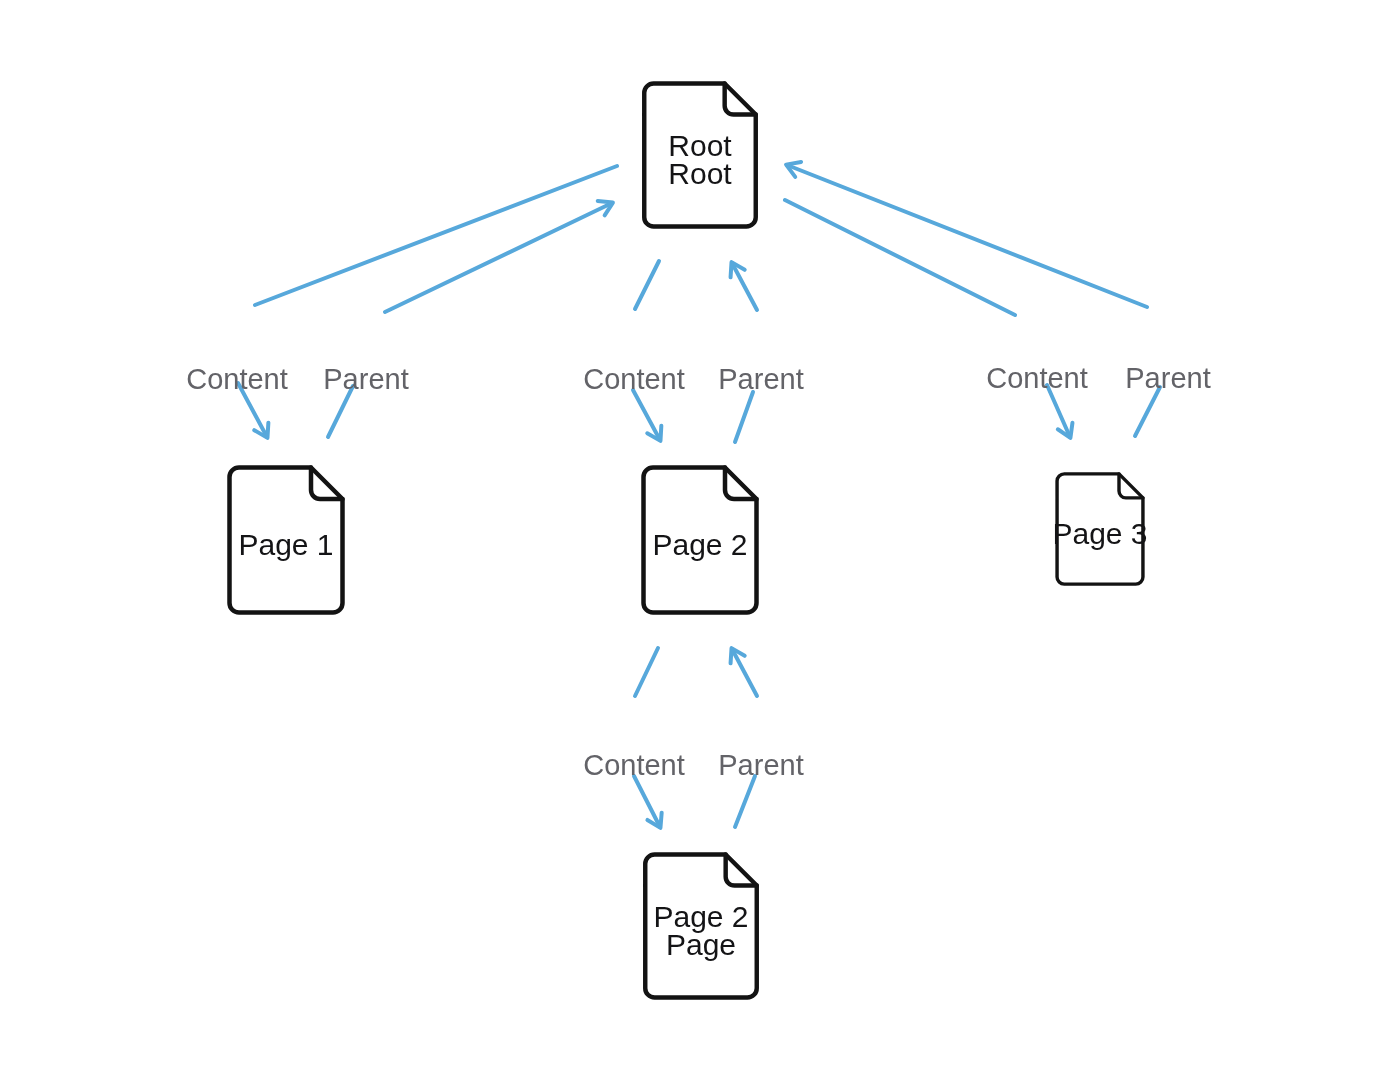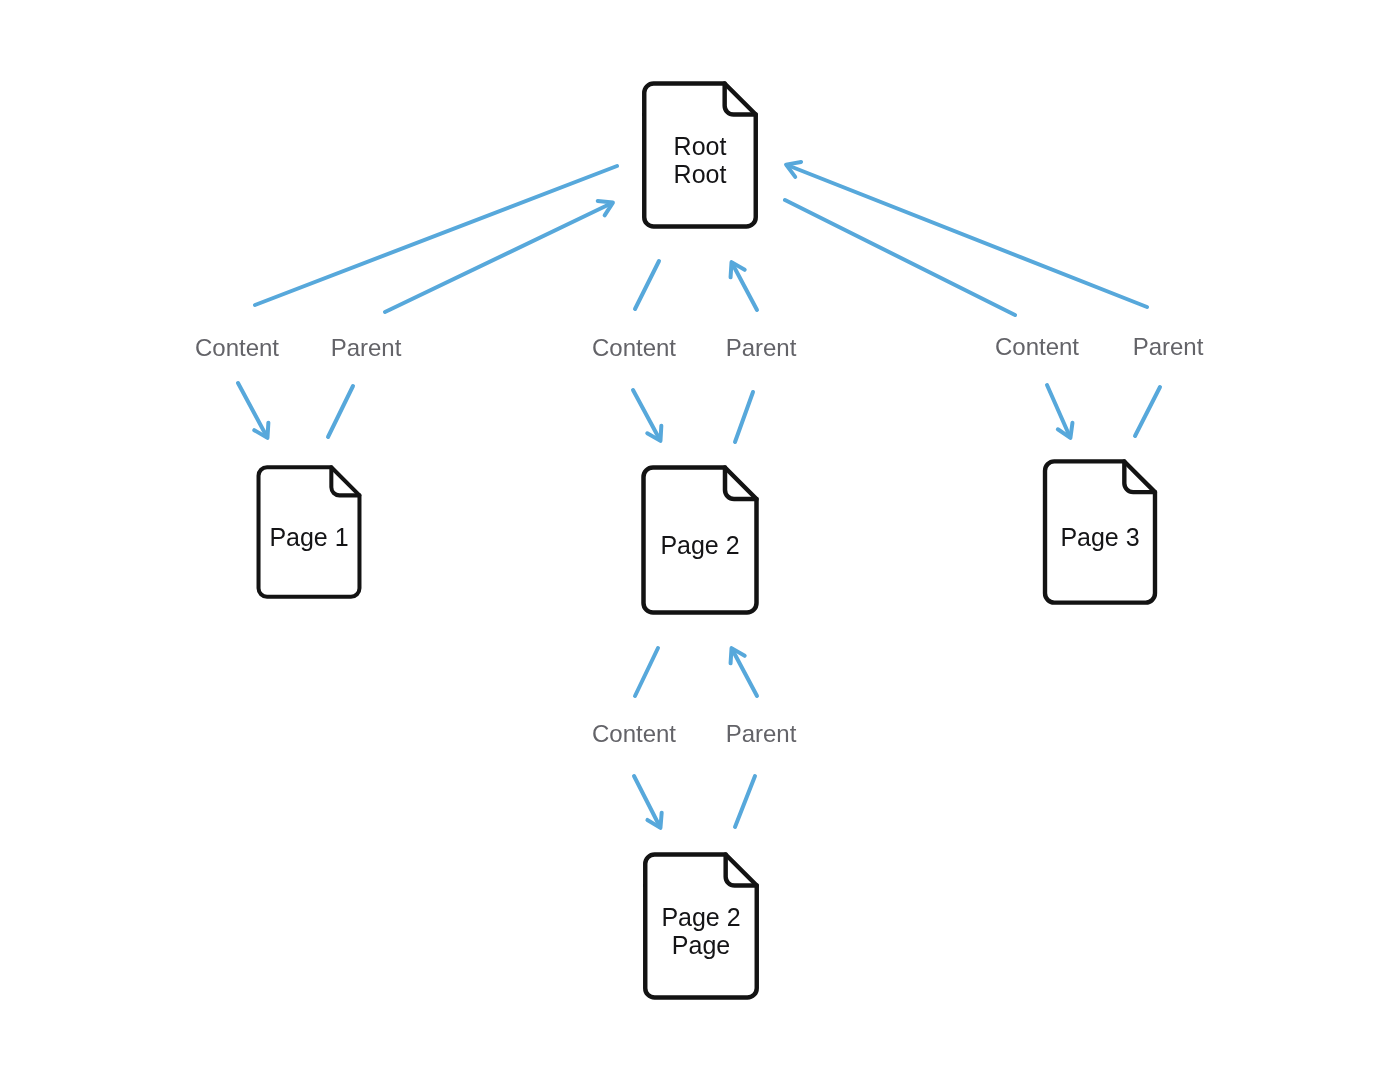"Root" .node .node-label { font-size: 25px -> 30px }
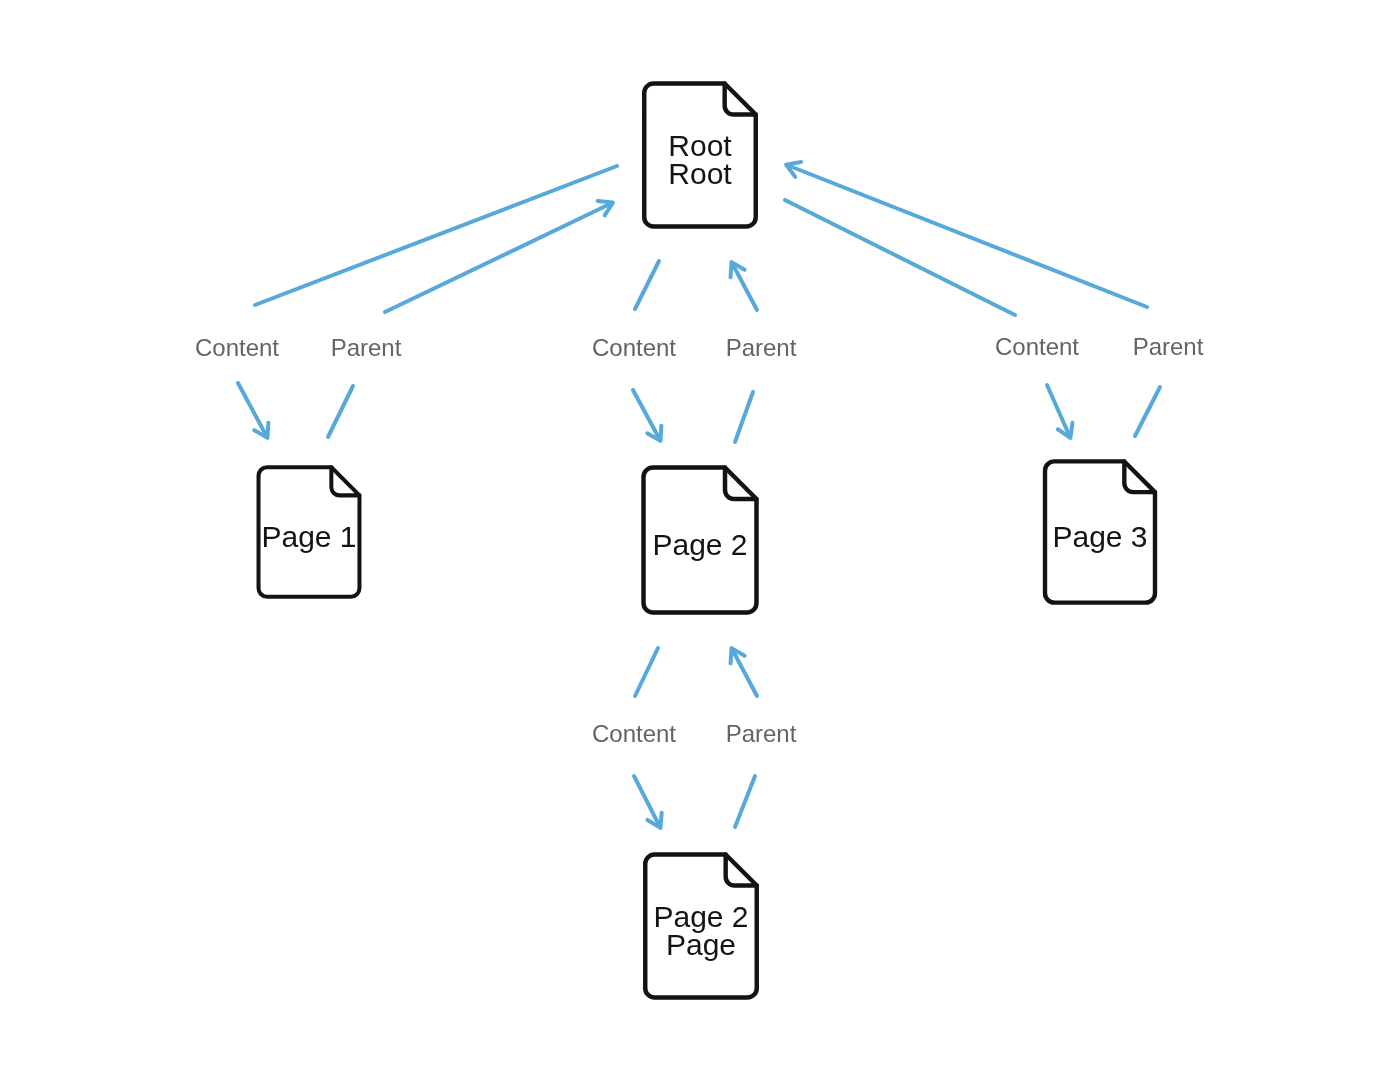"Content" .edge-label { font-size: 24px -> 29px; margin-top: none -> 31px }
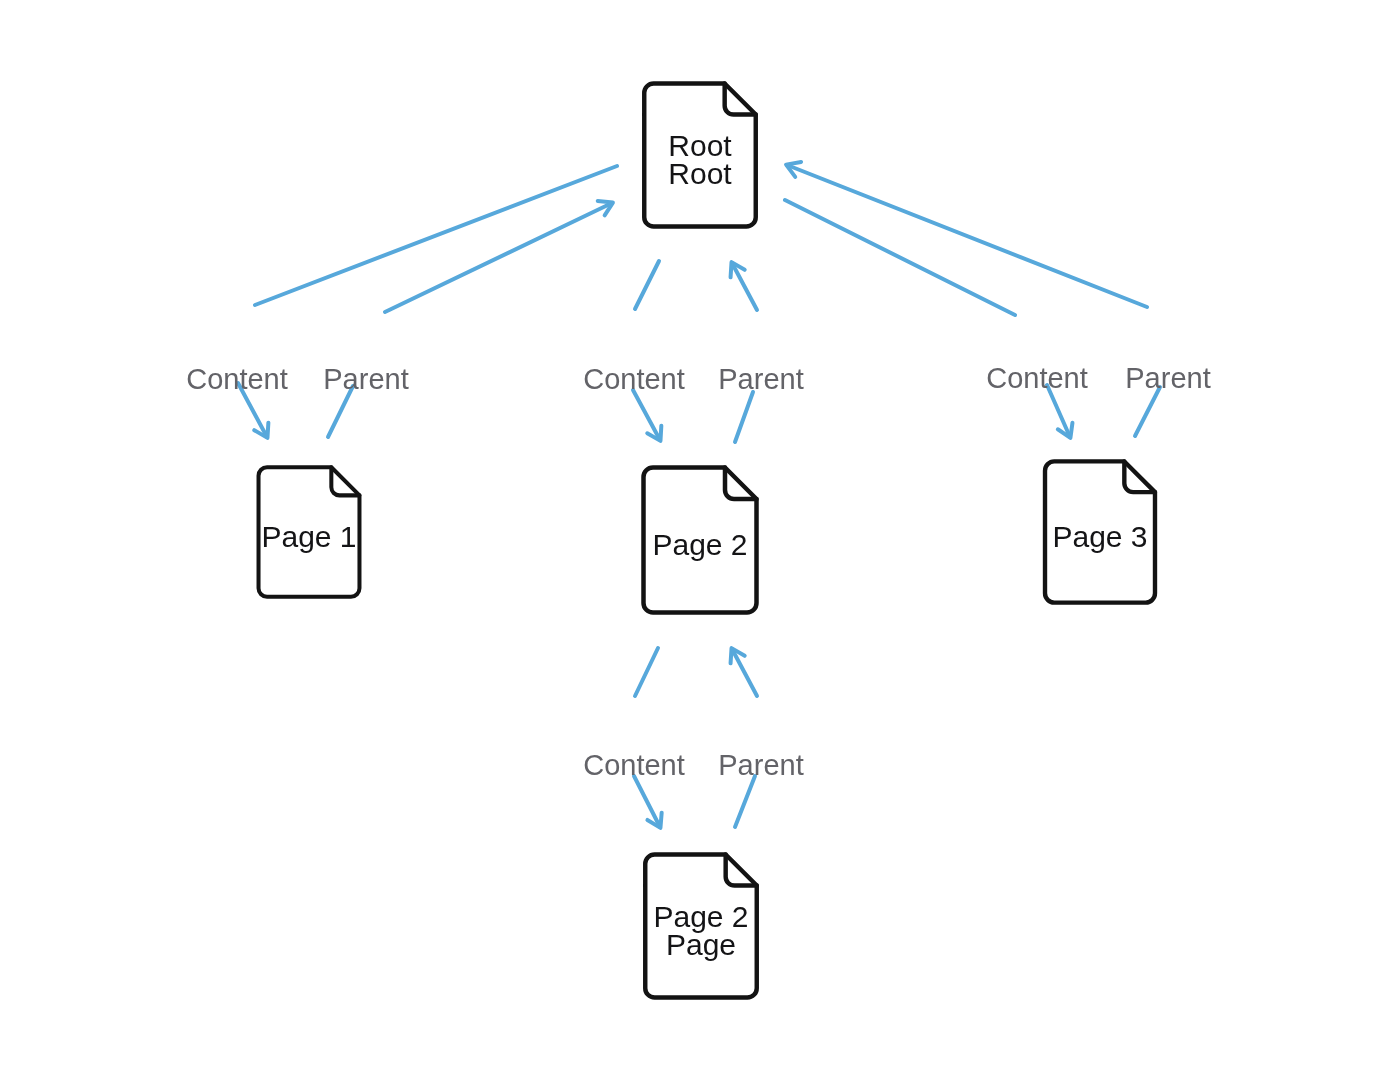"Page 1" div.node { height: 134px -> 150px; left: 250px -> 227px }
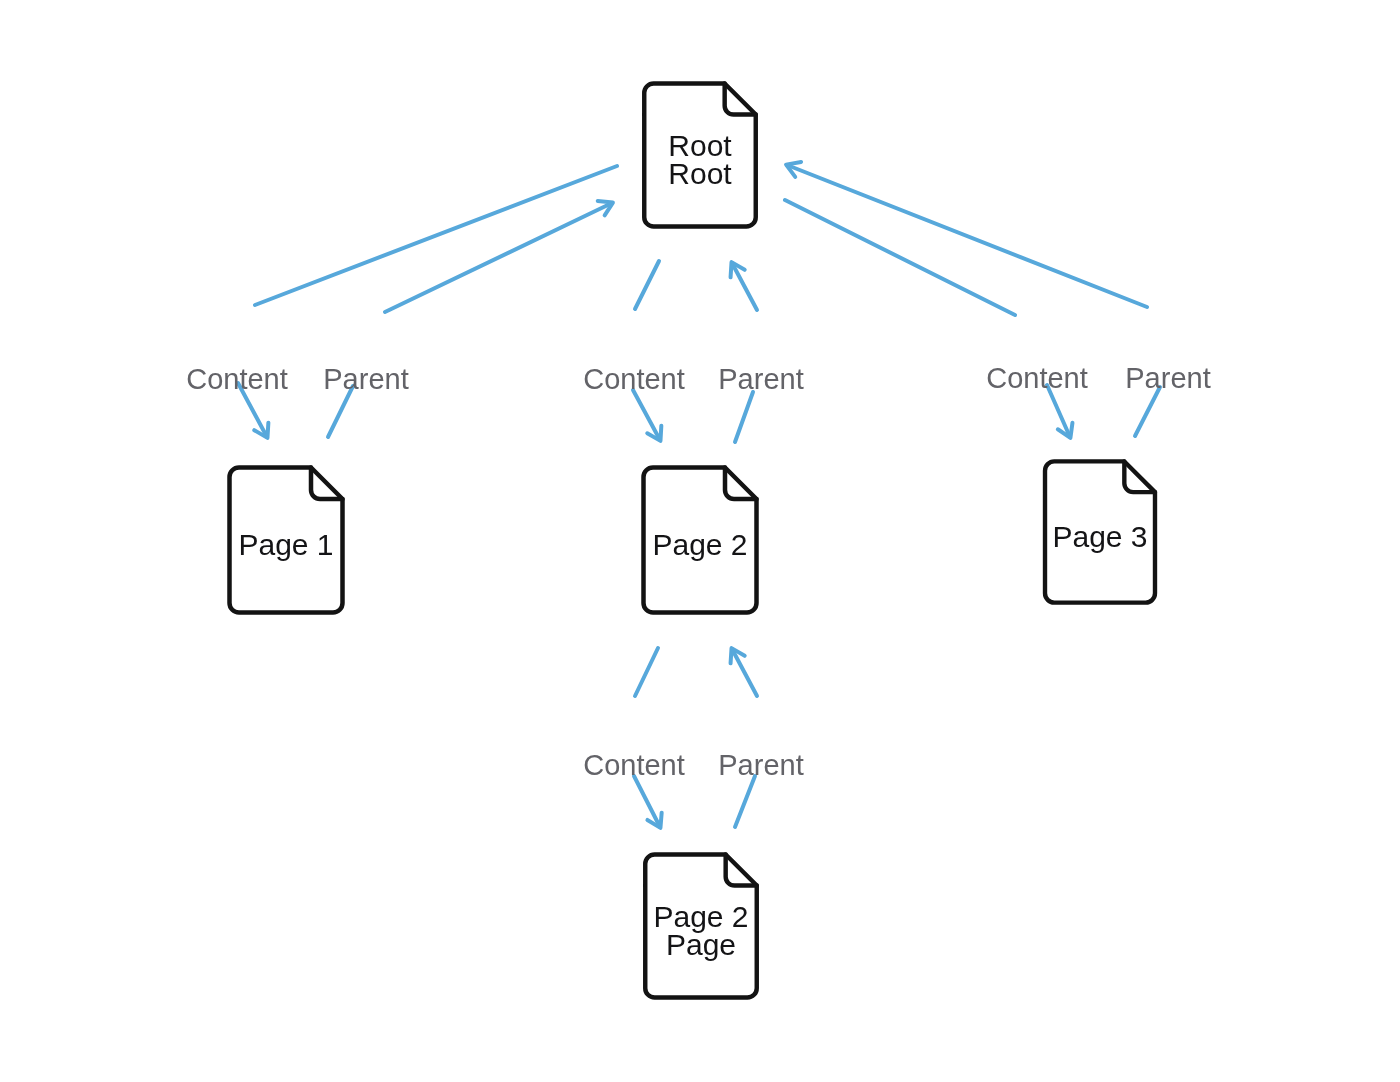"Page 3" div.node { height: 146px -> 114px; top: 459px -> 472px }
